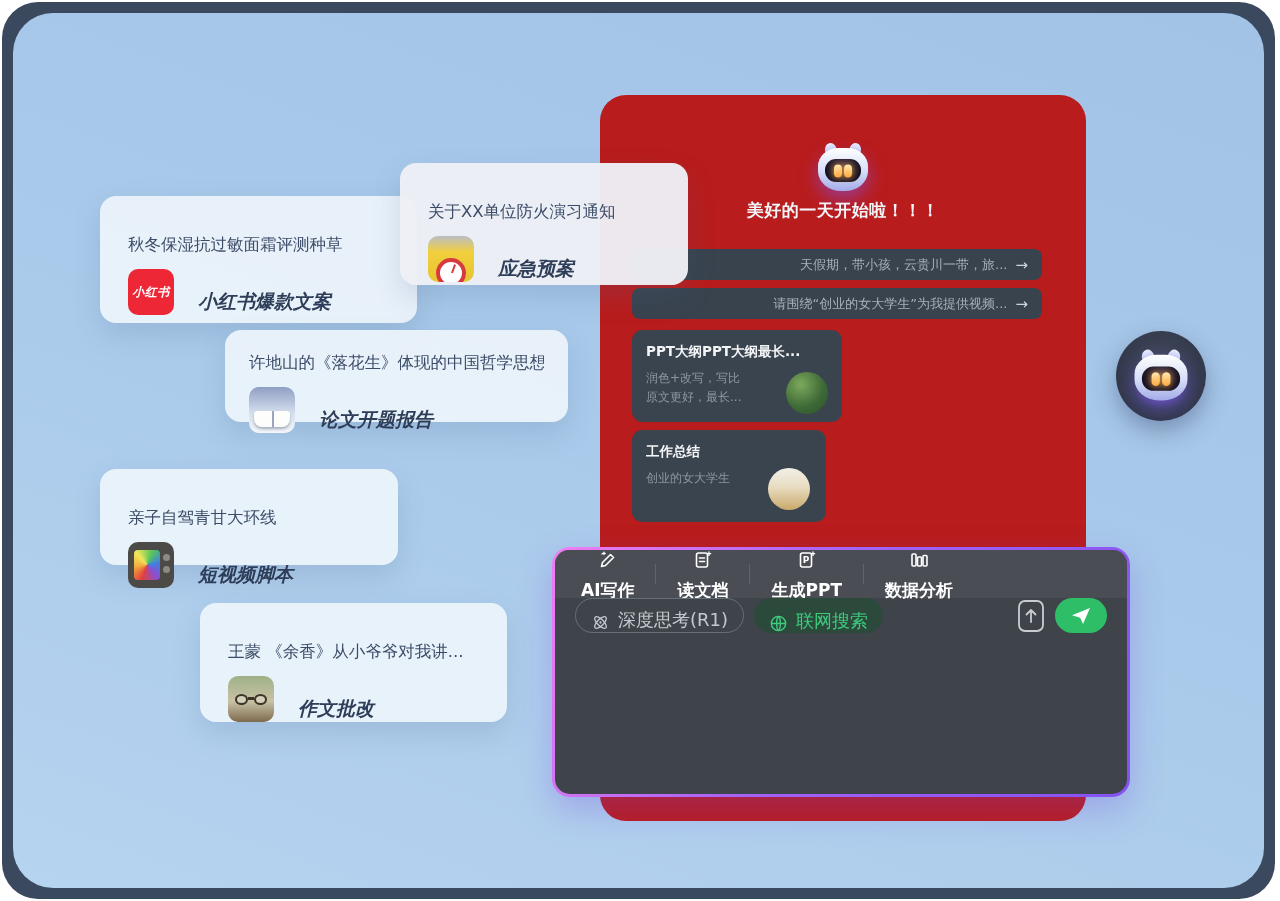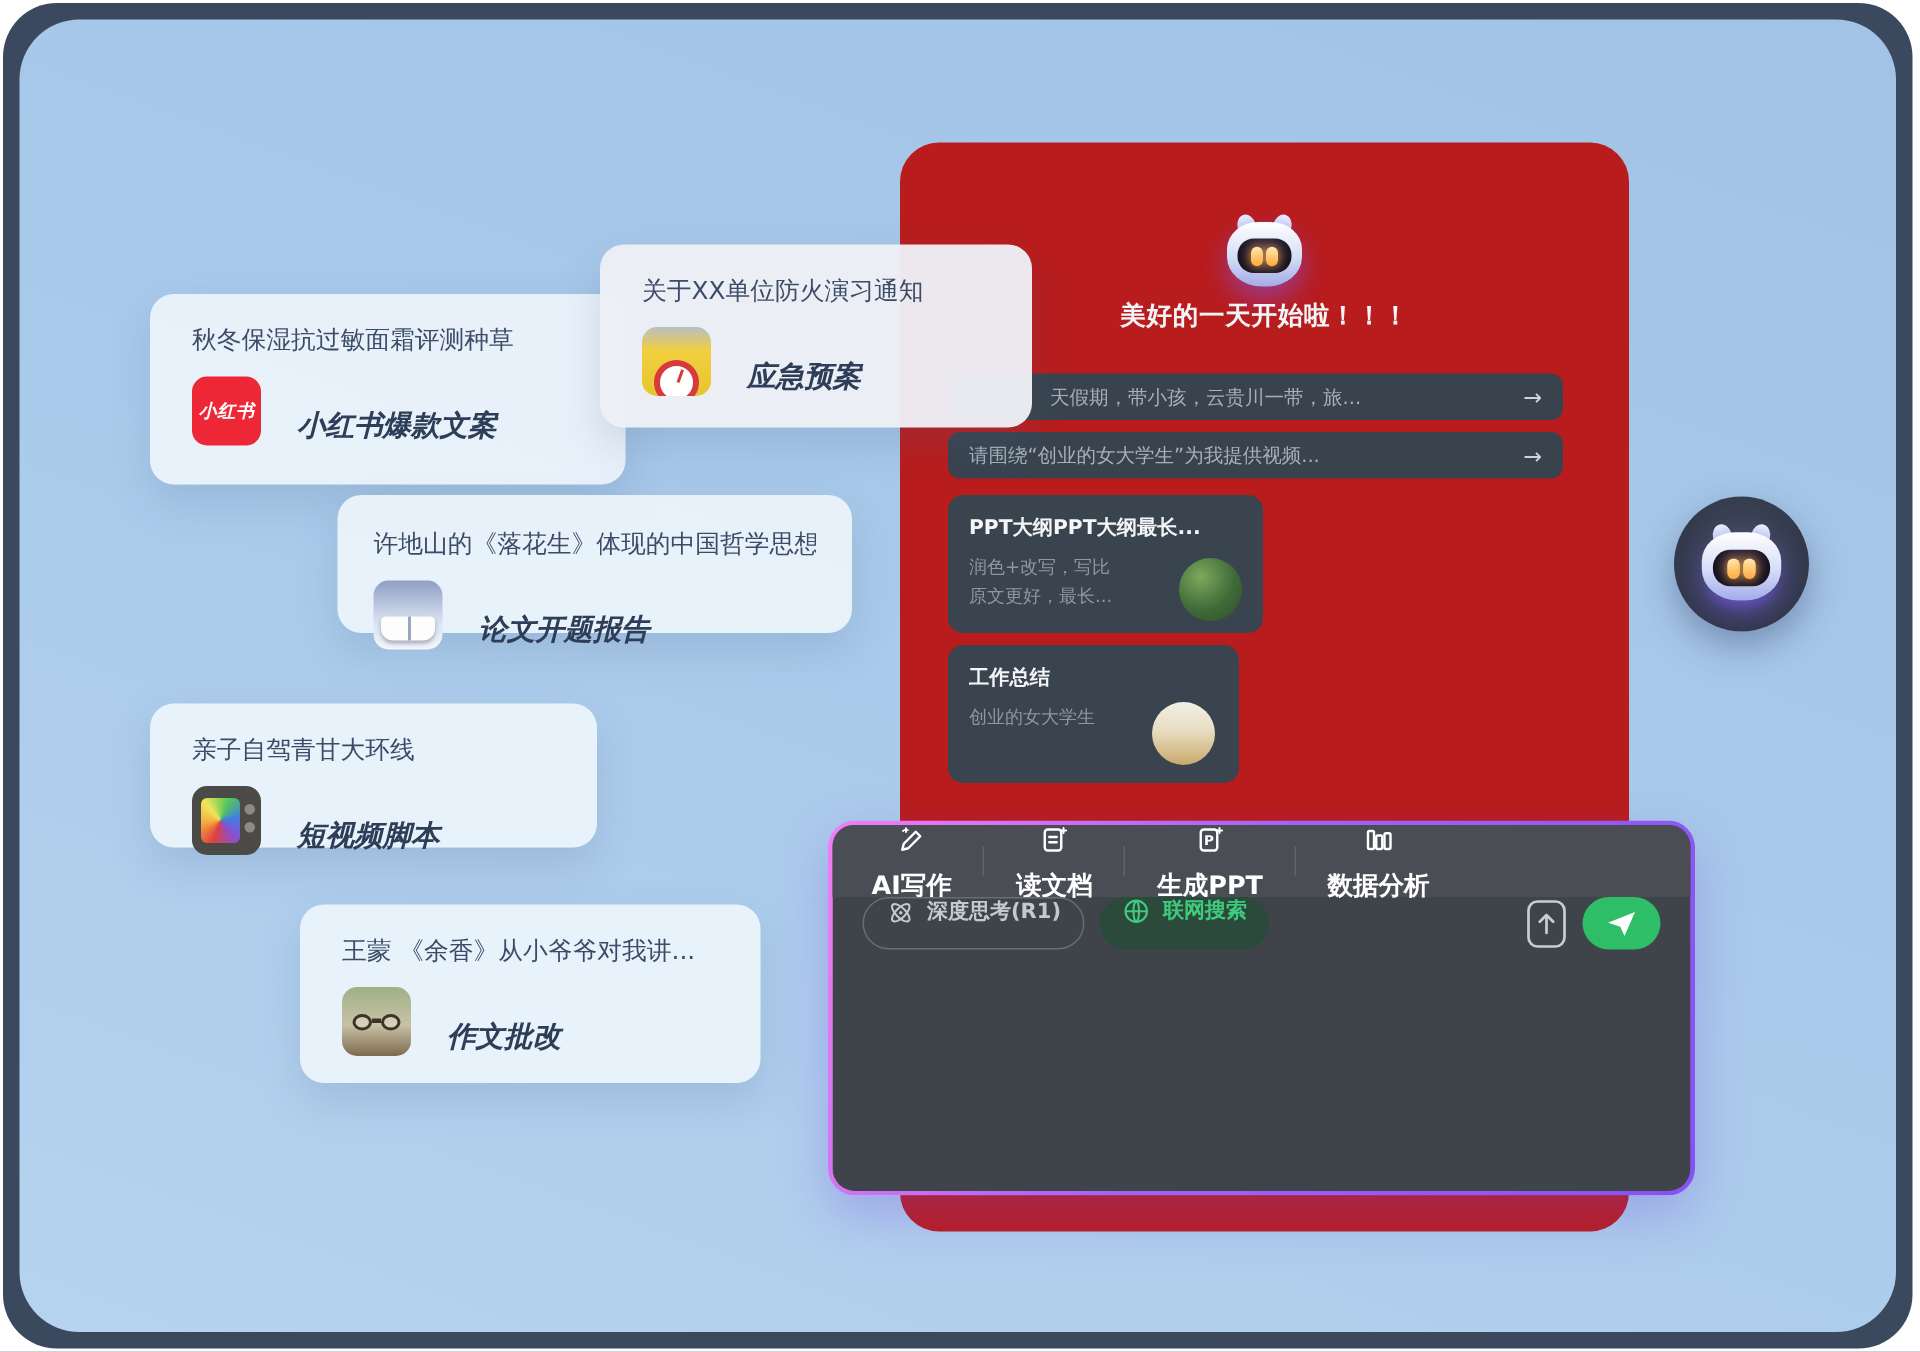"关于XX单位防火演习通知" .fcard { padding: 20px 28px -> 38px 28px }
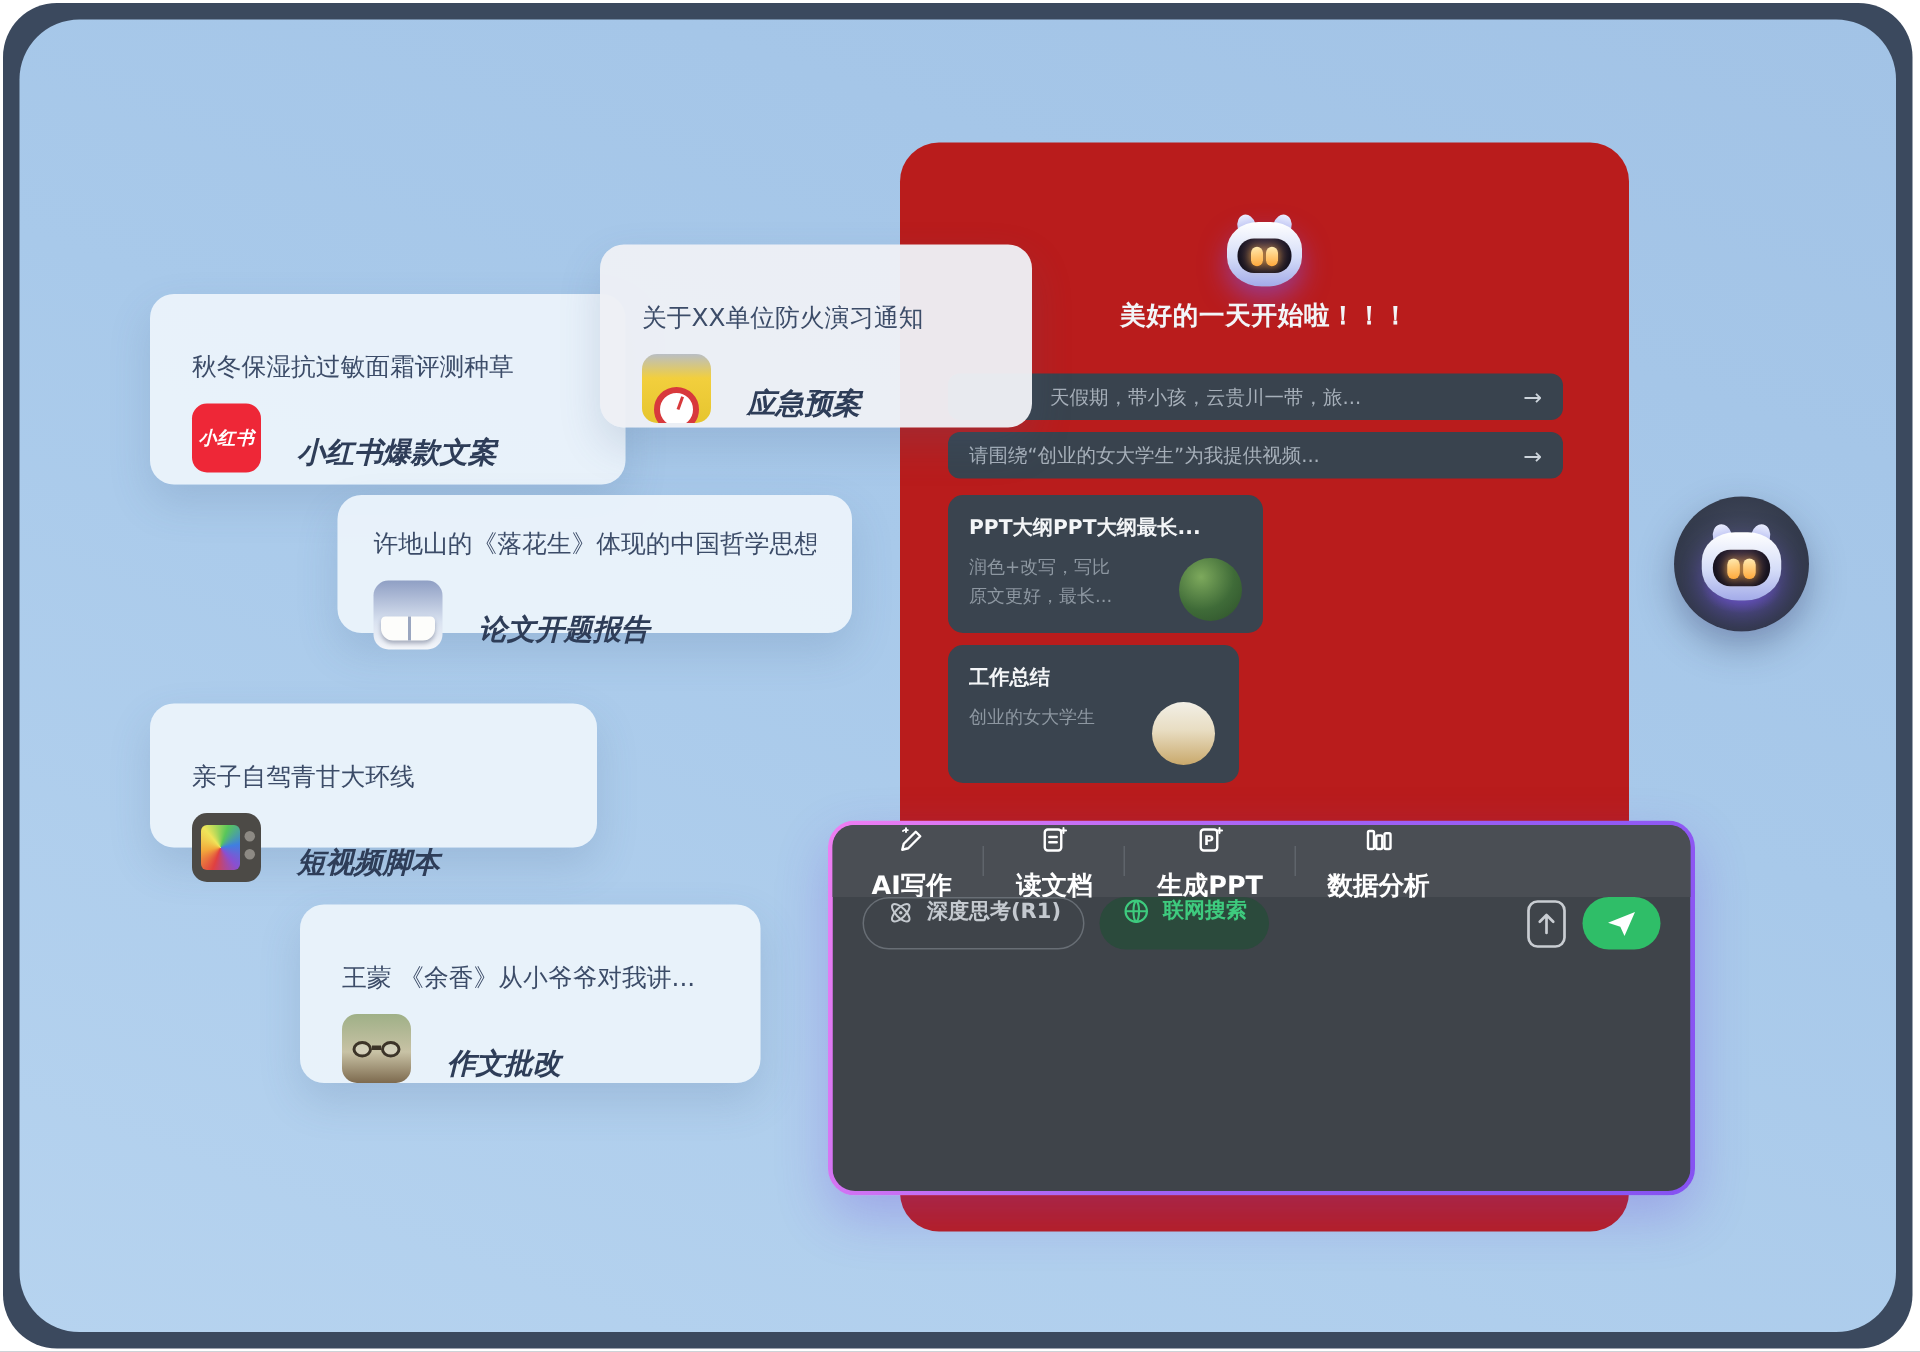"天假期，带小孩，云贵川一带，旅..." .sug-row { text-align: none -> right }
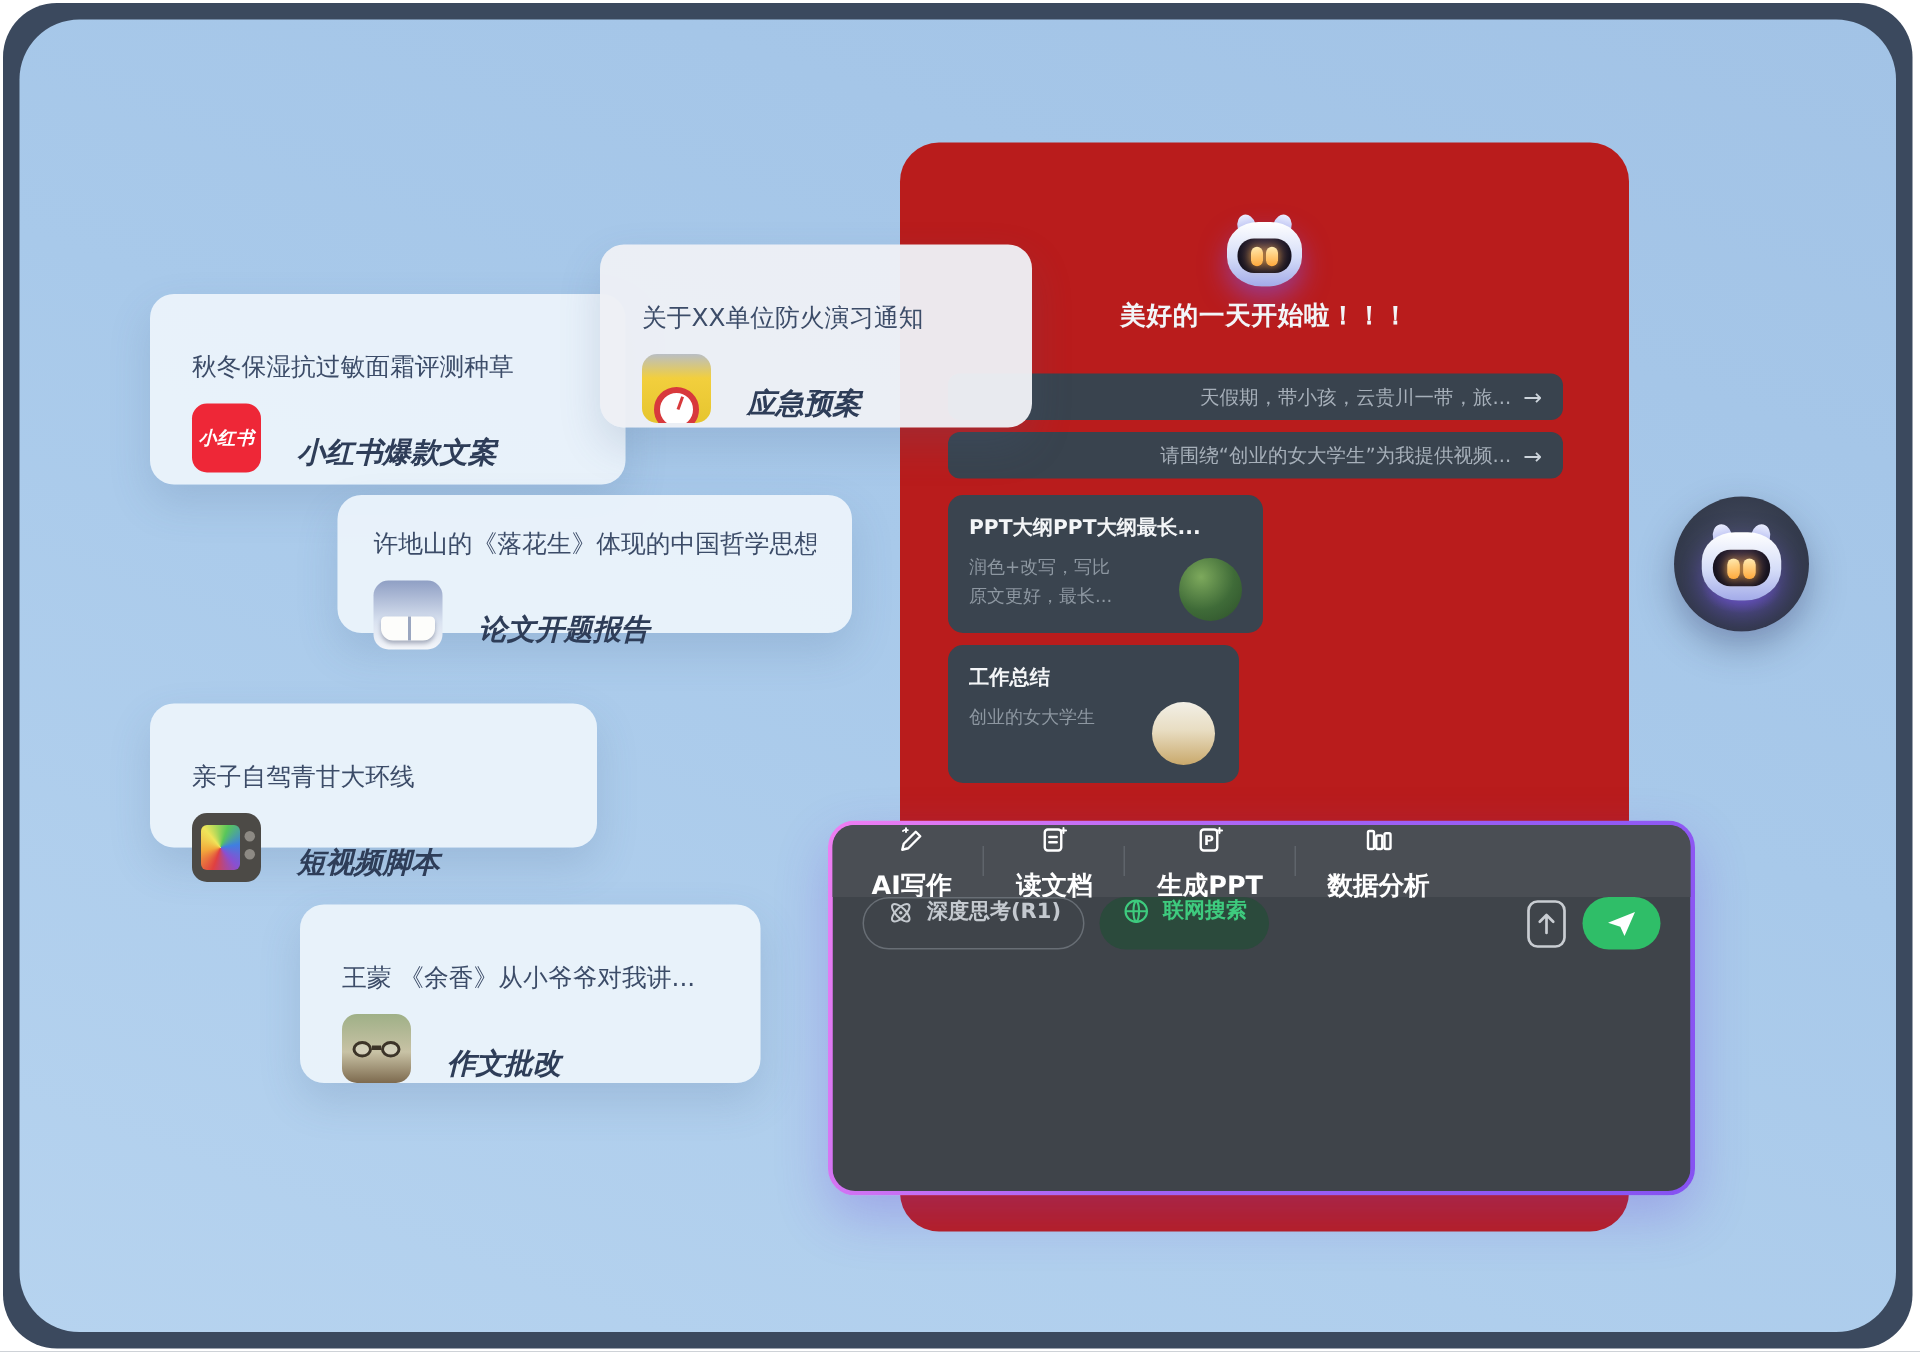"深度思考(R1)" .pill { align-items: flex-start -> flex-end; font-size: 14px -> 18px; font-weight: bold -> none }
